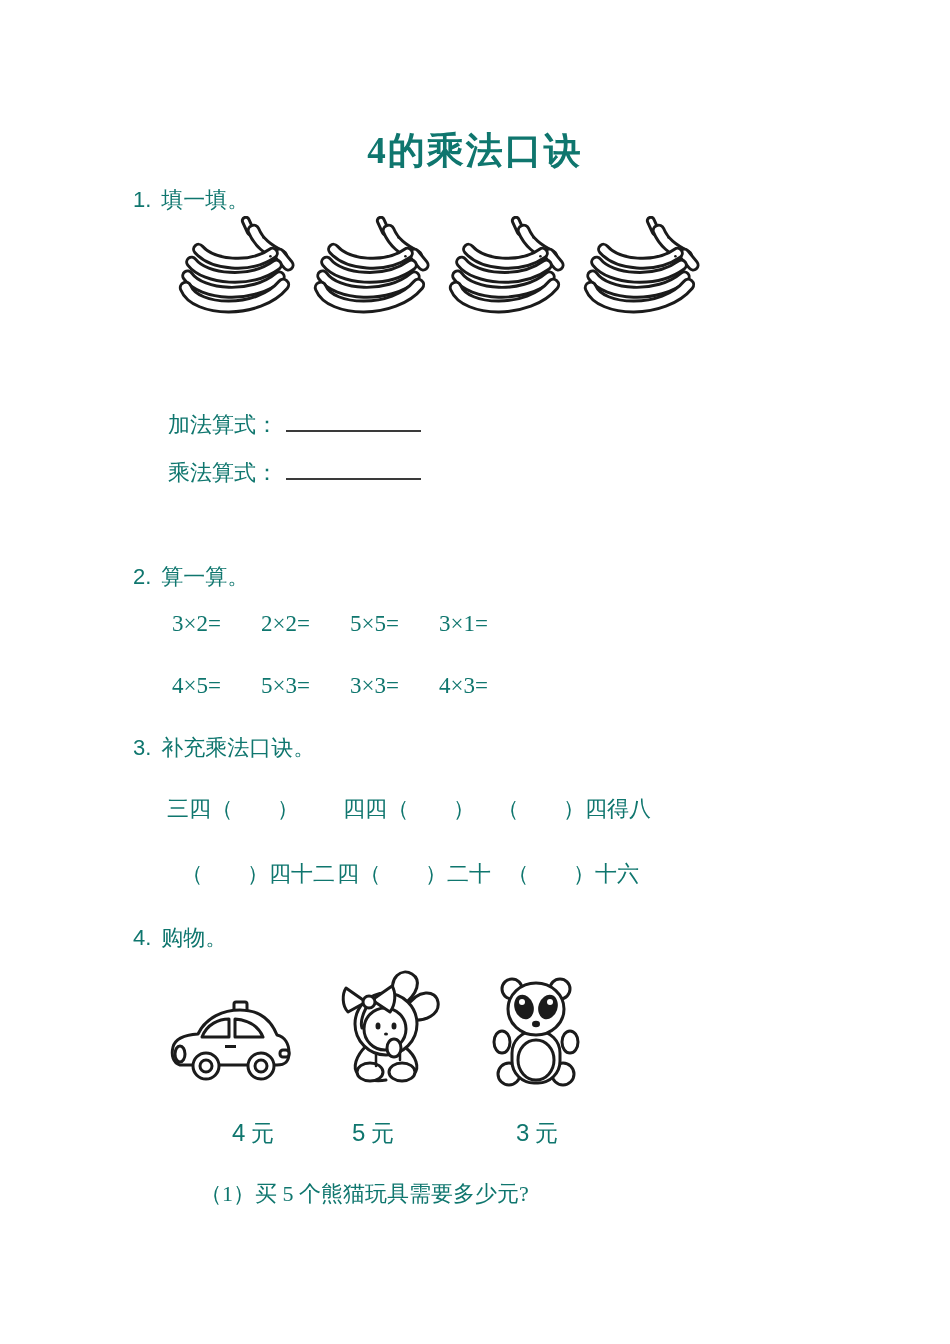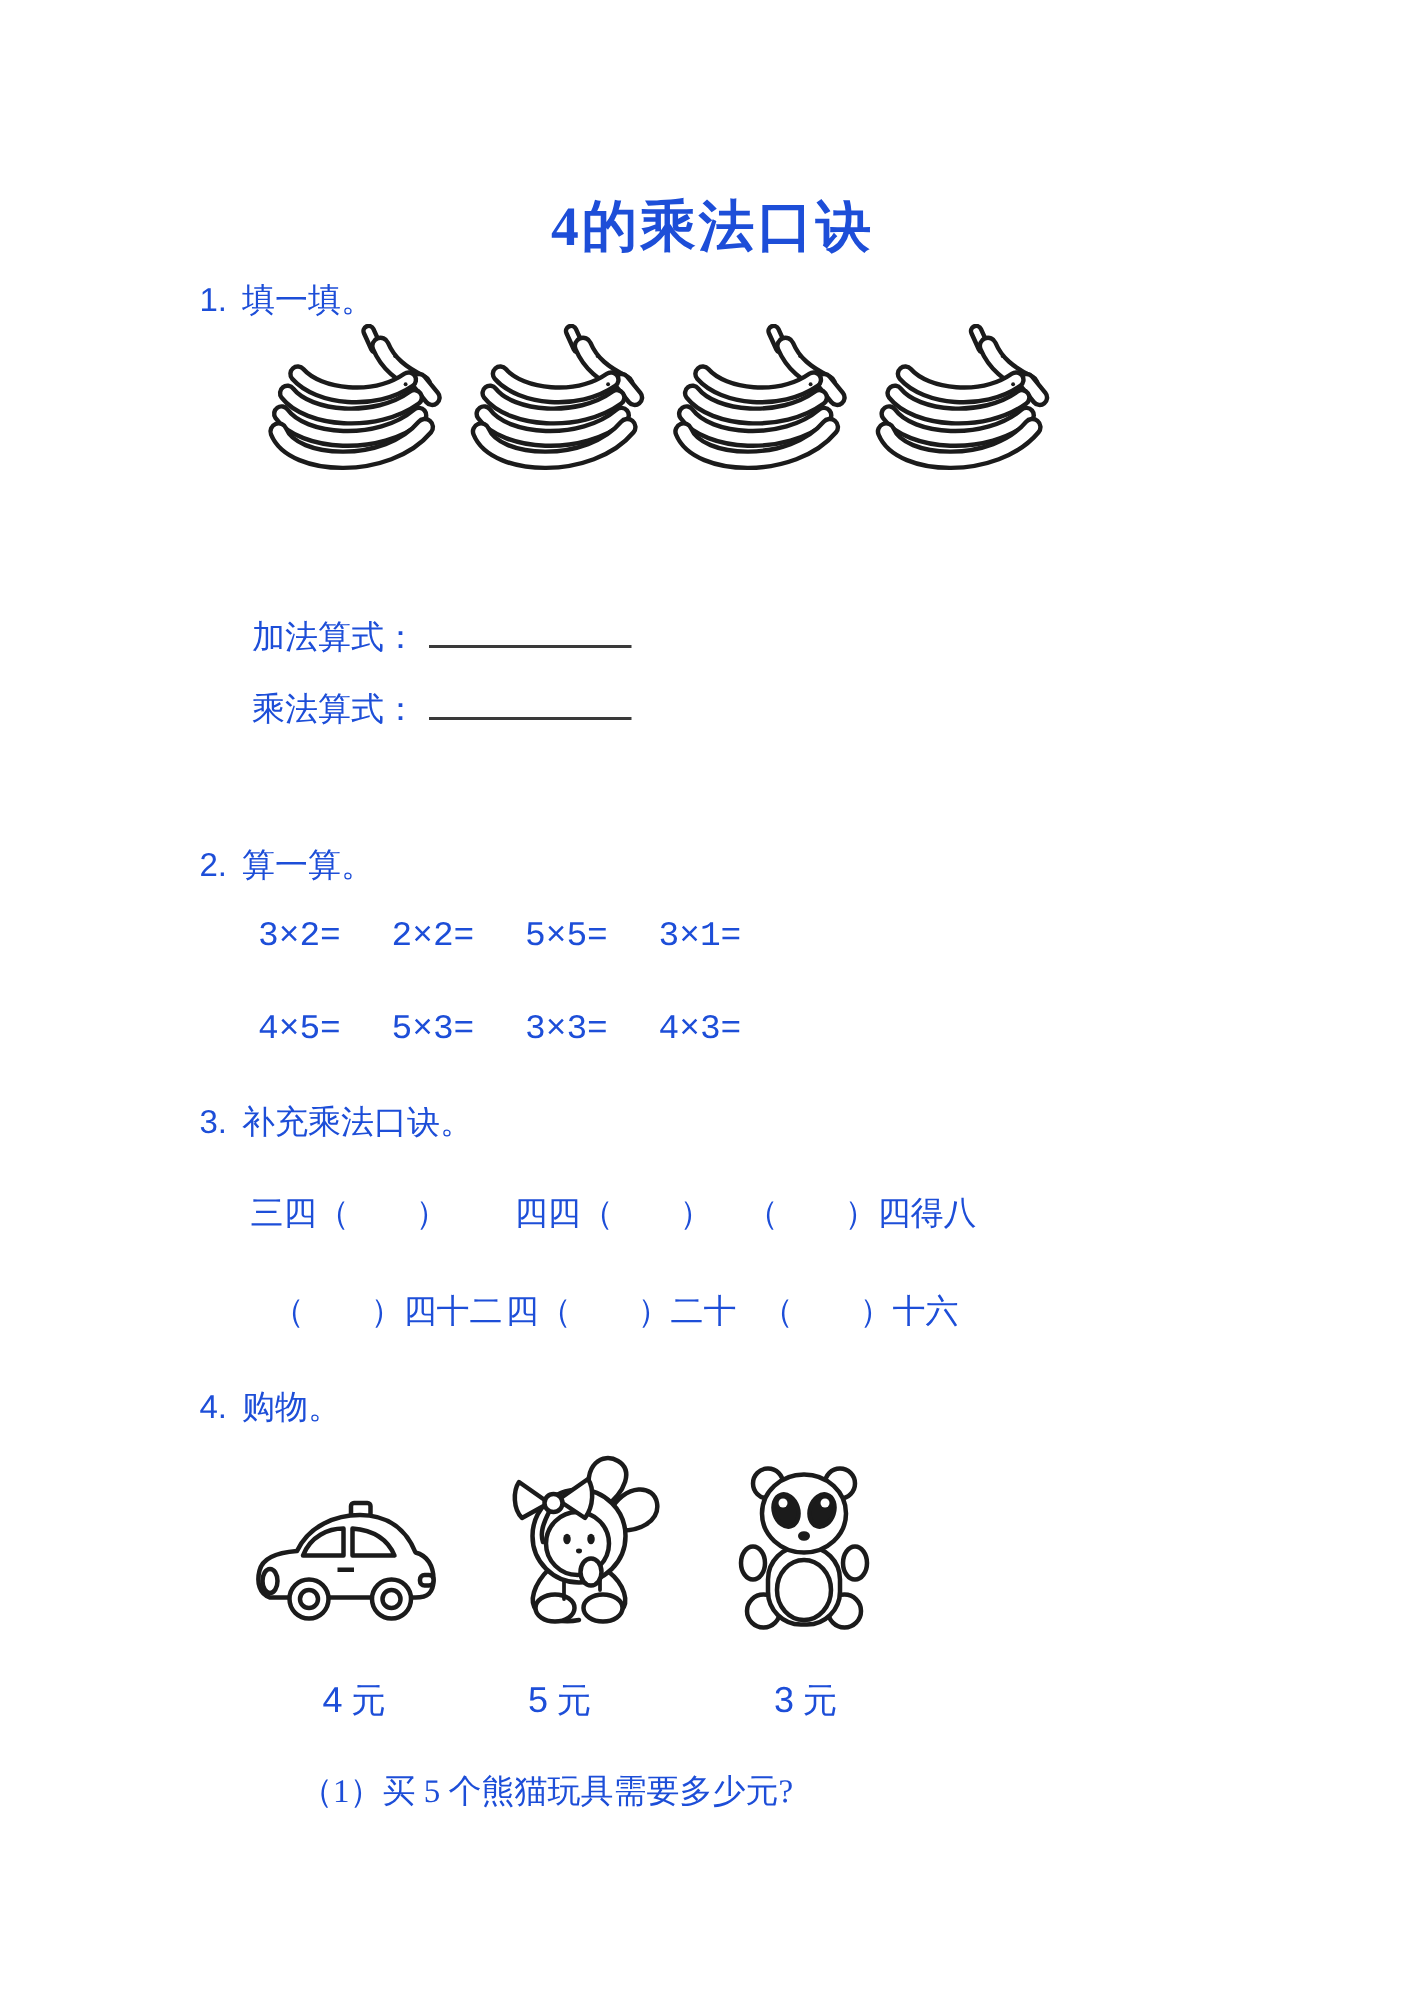"4的乘法口诀" .page { color: #1d4ed8 -> #0f766e }
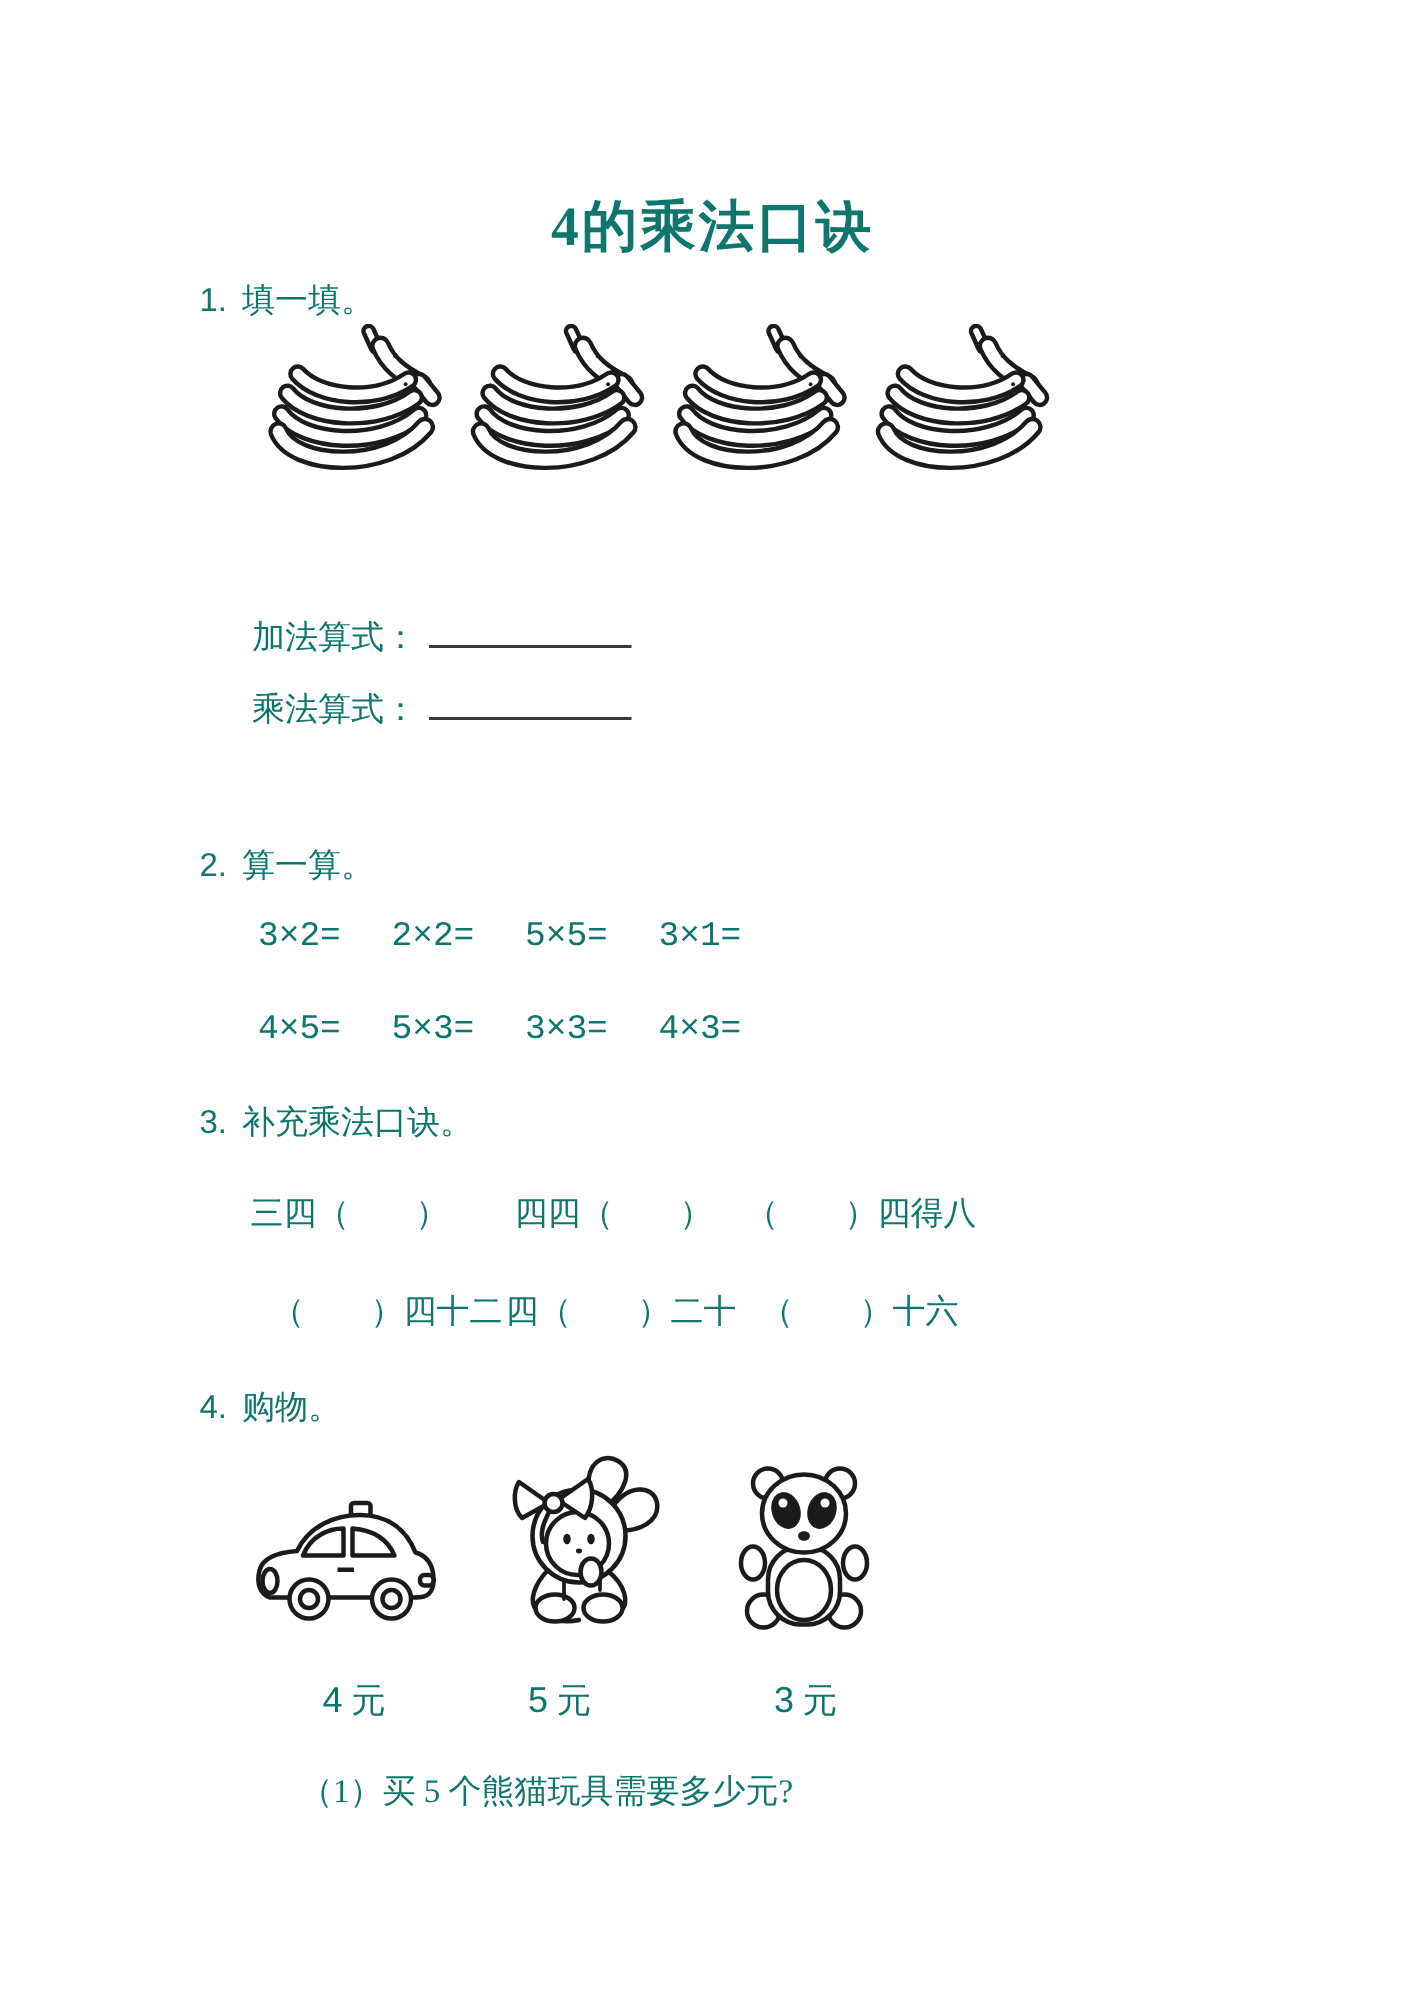"3×2=" .expr { font-family: Liberation Mono, monospace -> Liberation Serif, serif }
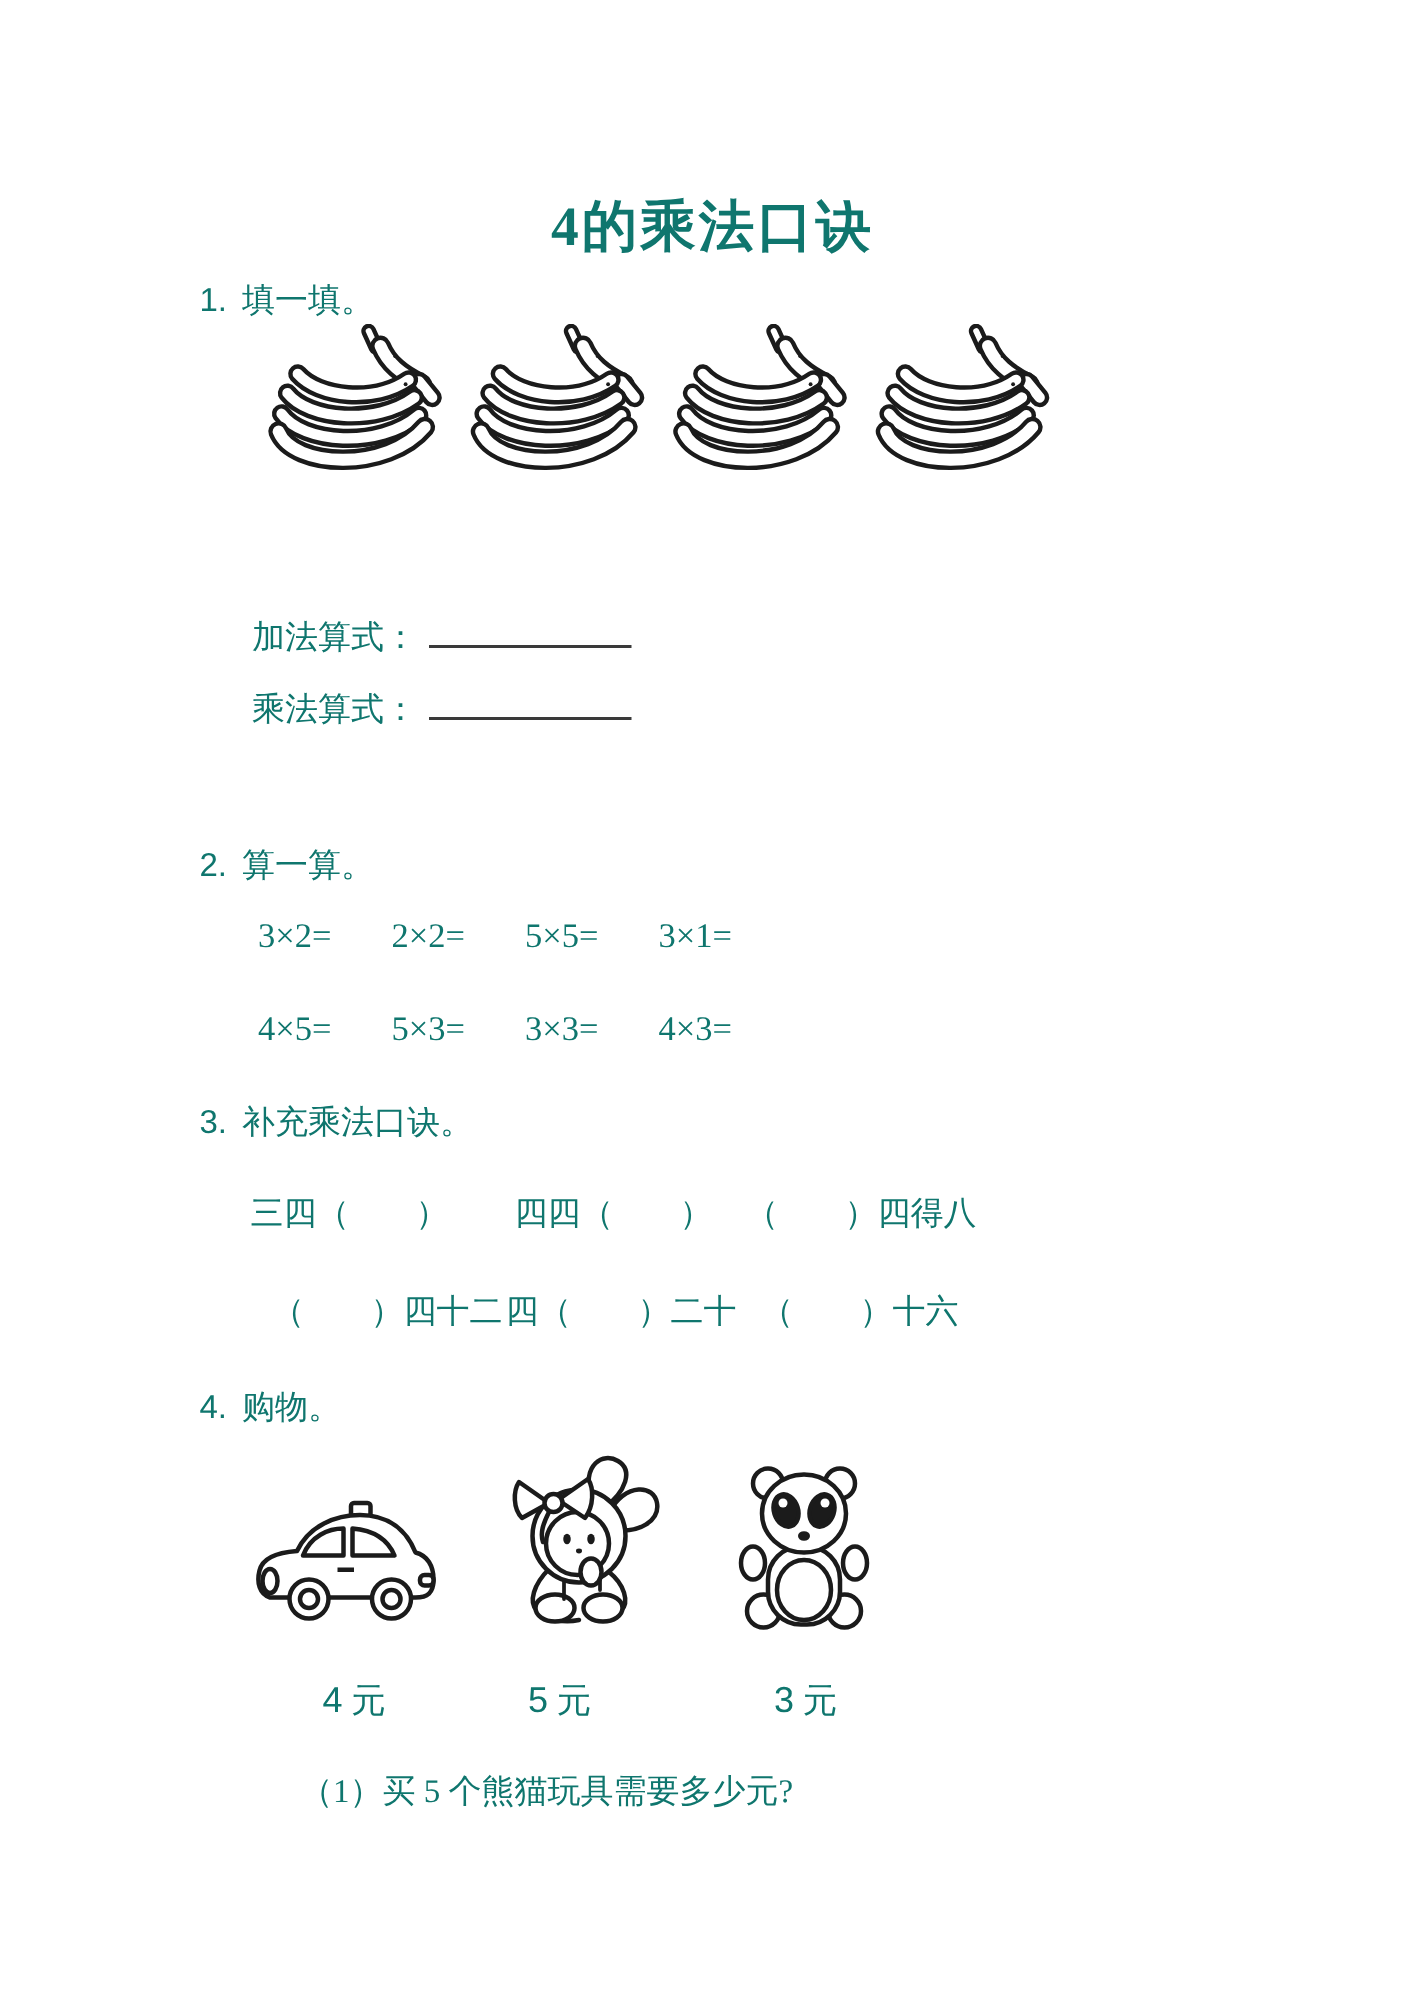"4 元" div.price { left: 215px -> 232px }
